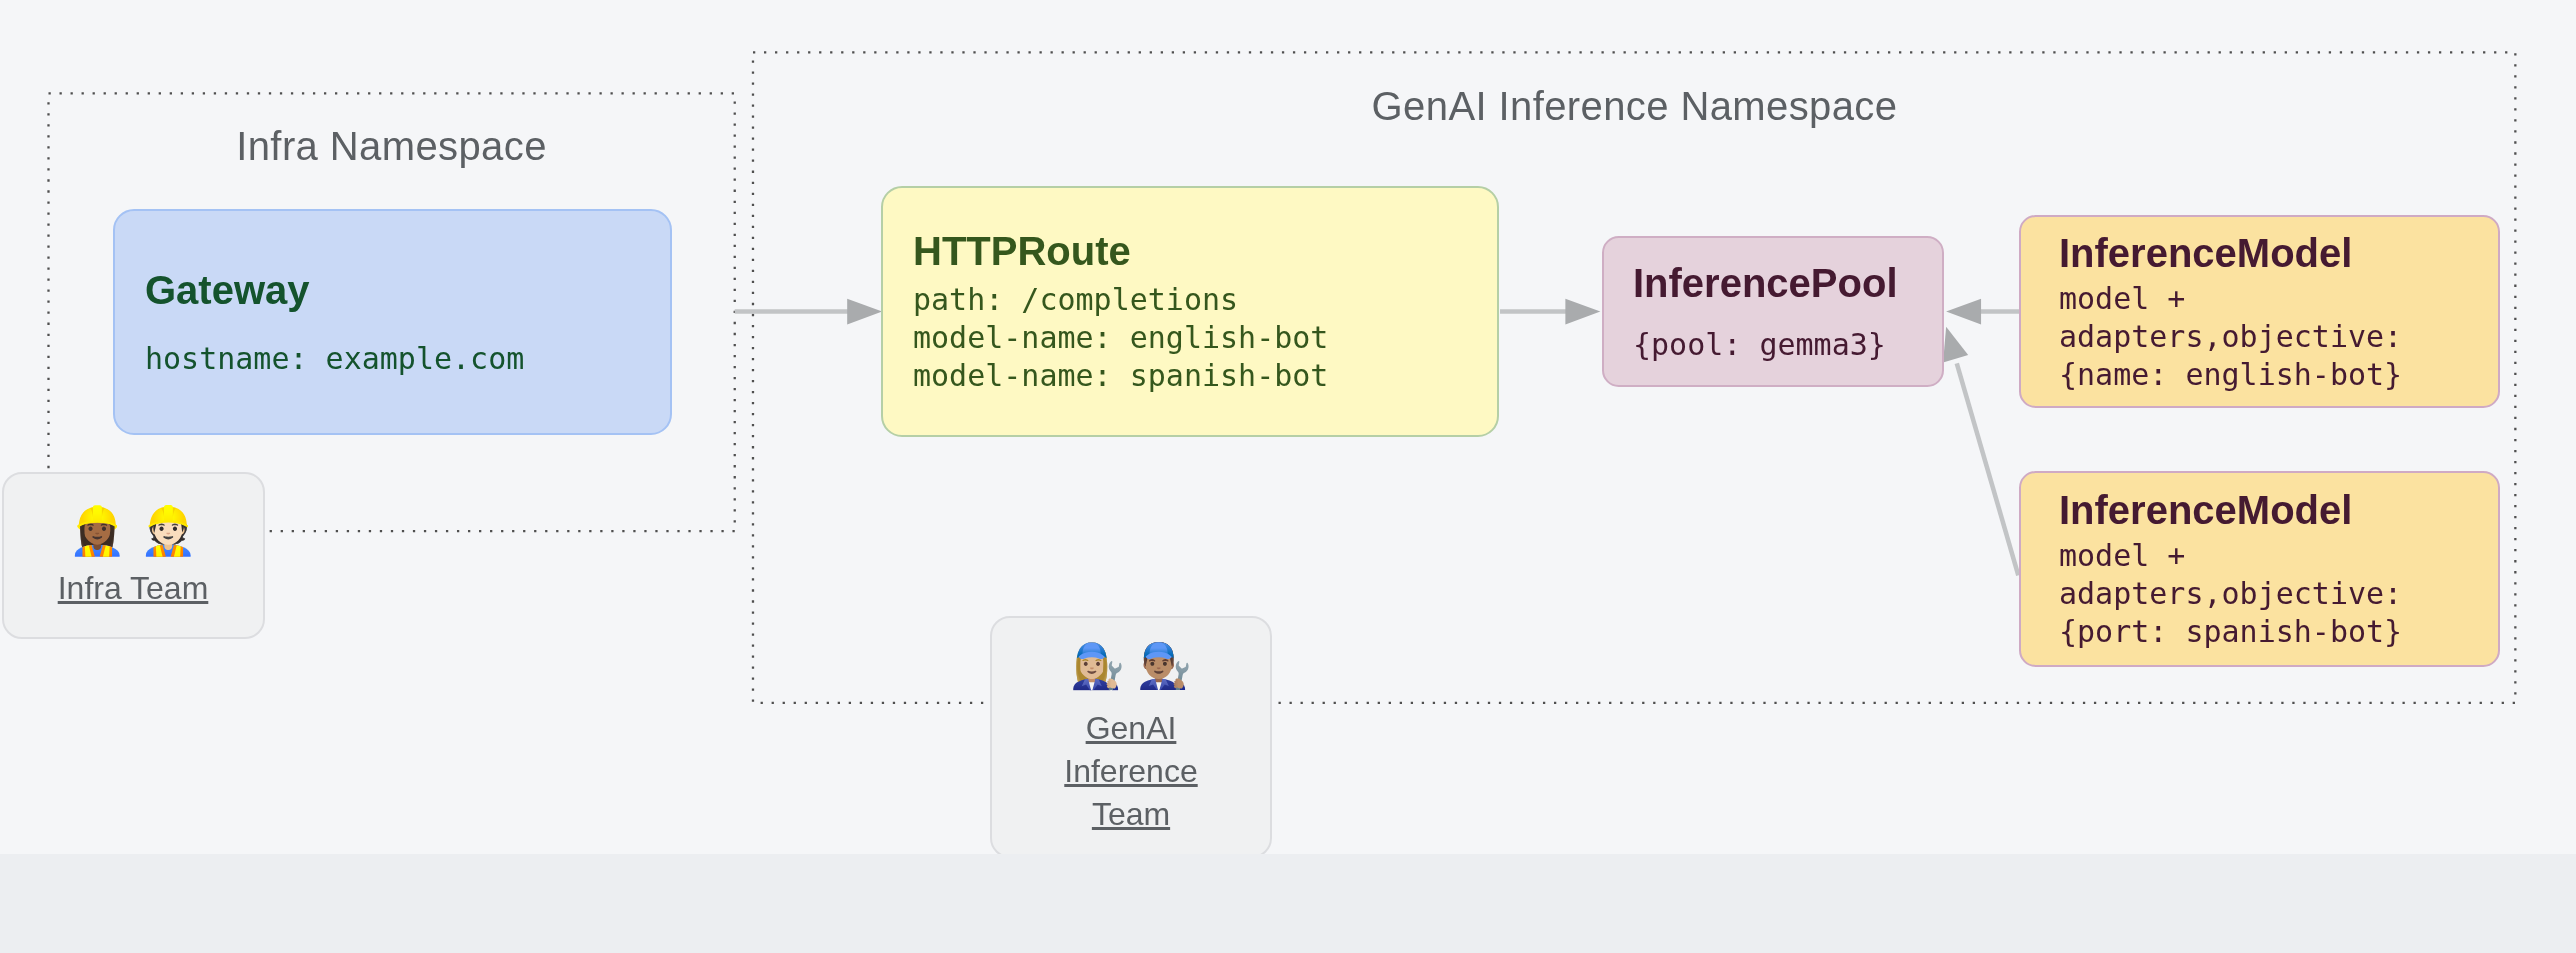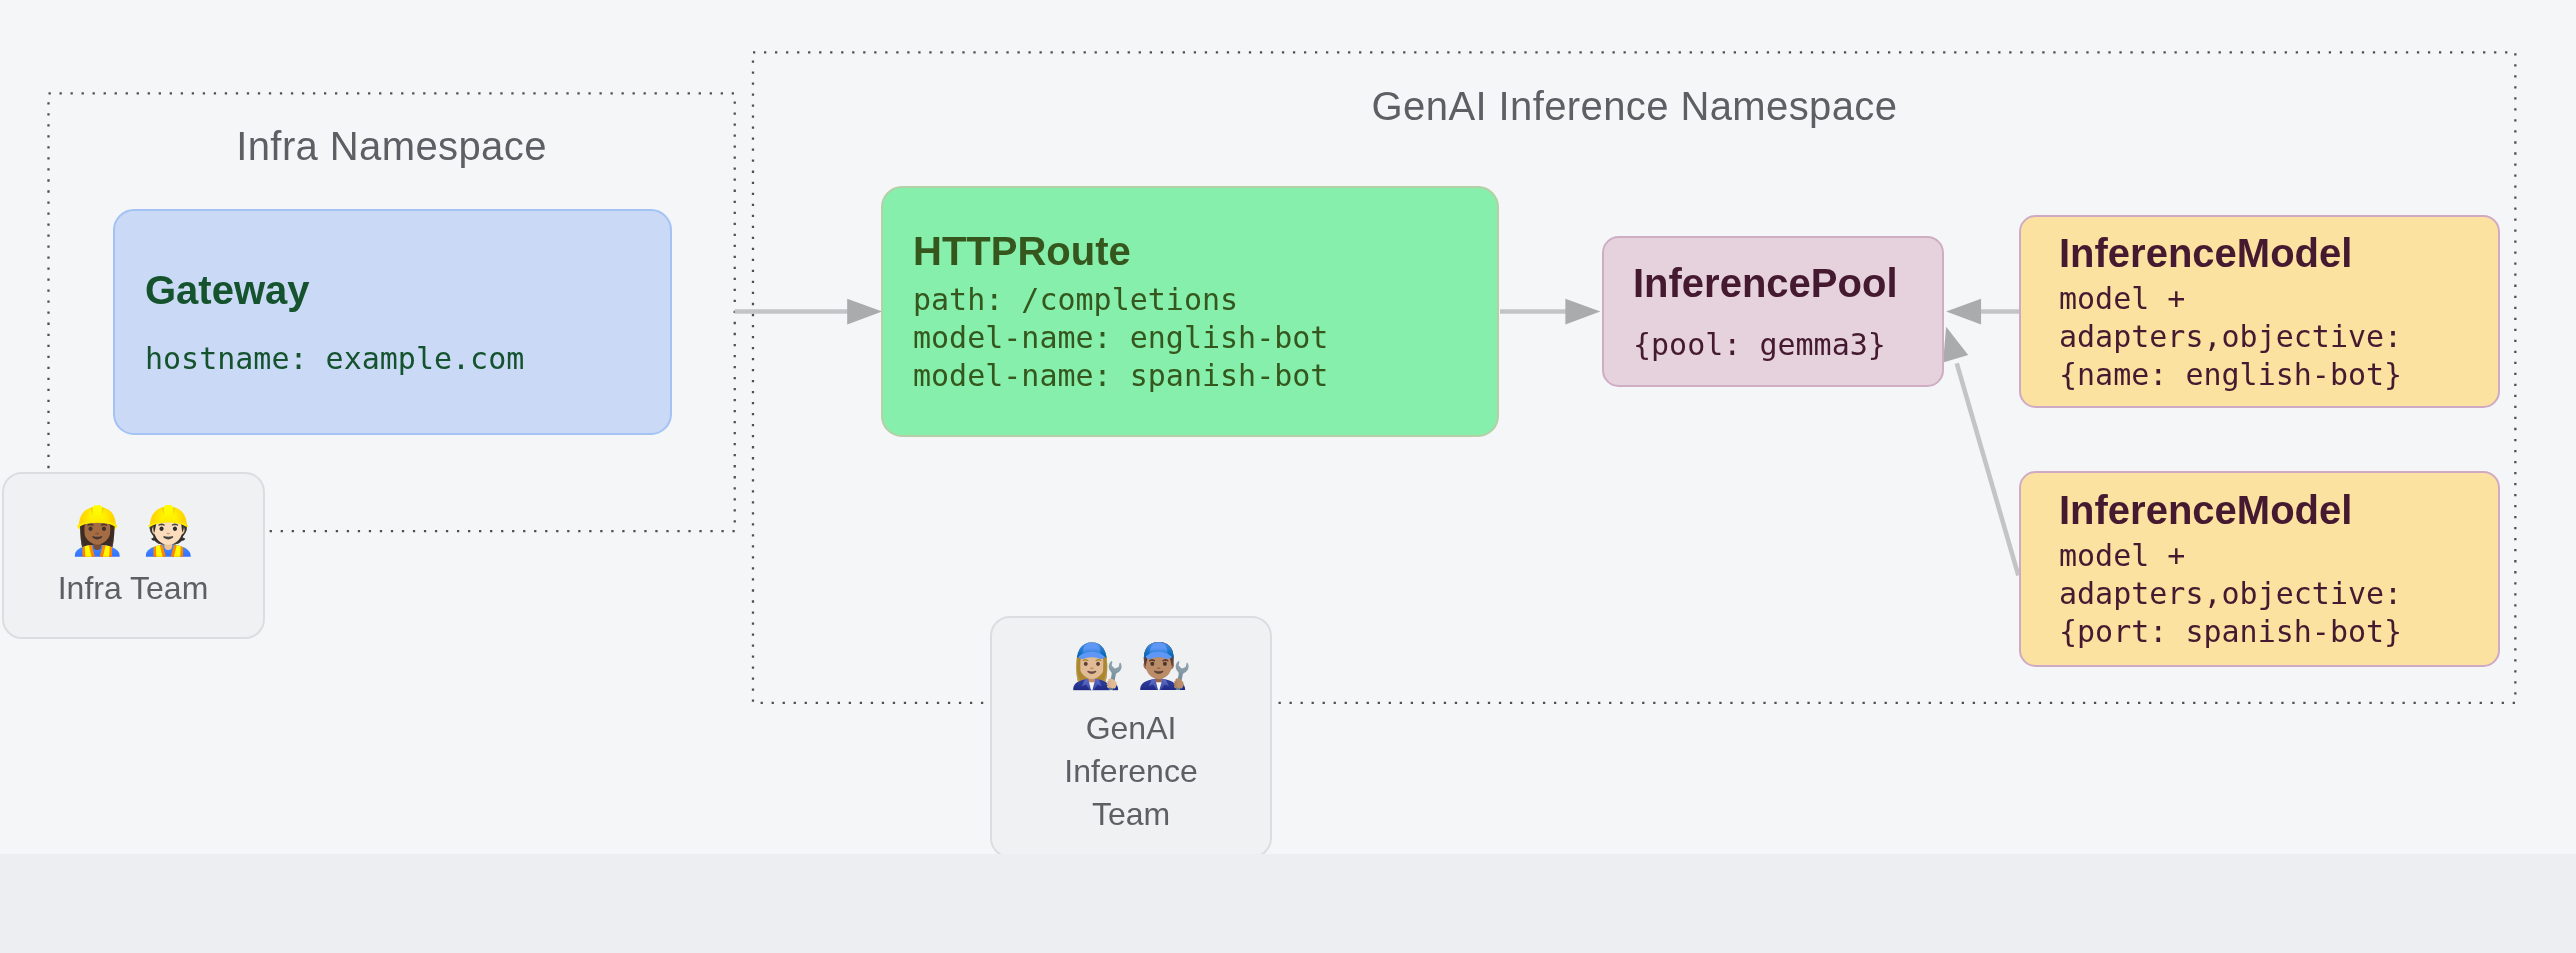"HTTPRoute" .httproute-box { background: #86efac -> #fef9c3 }
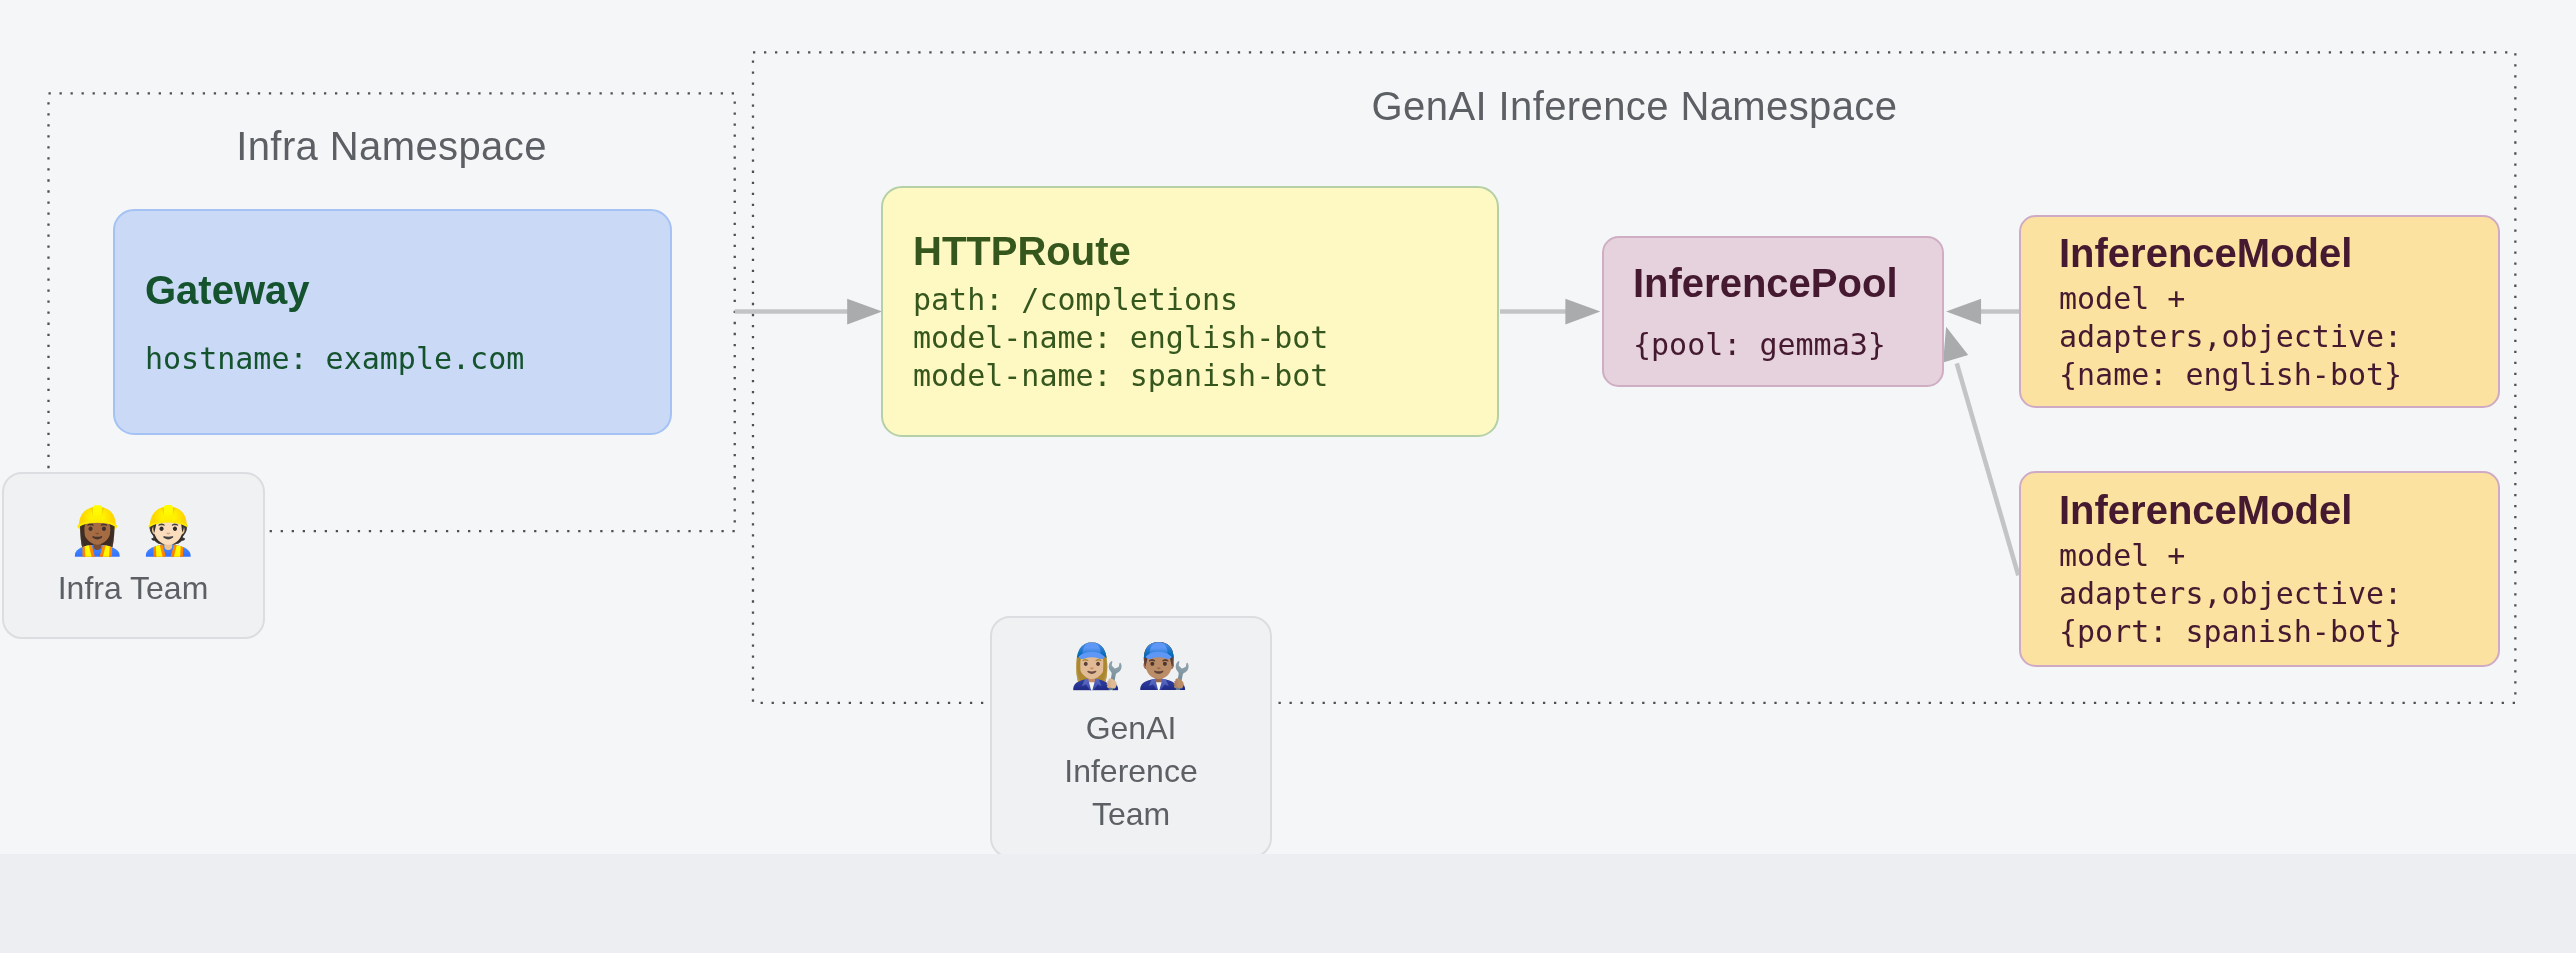"Infra Team" .team-label { text-decoration: none -> underline }
